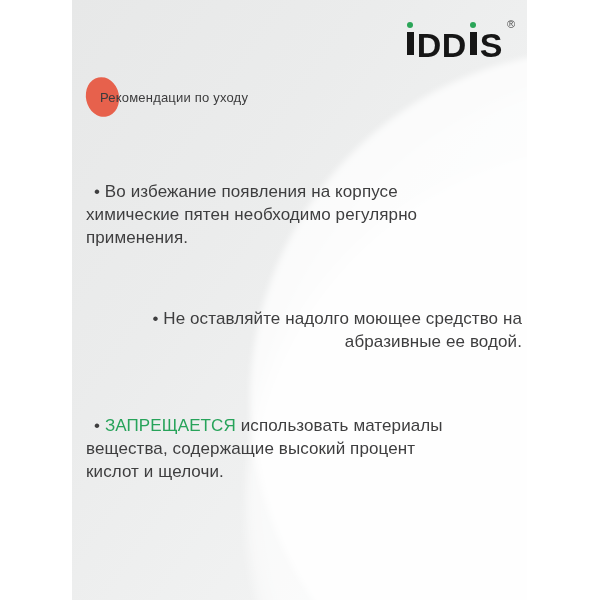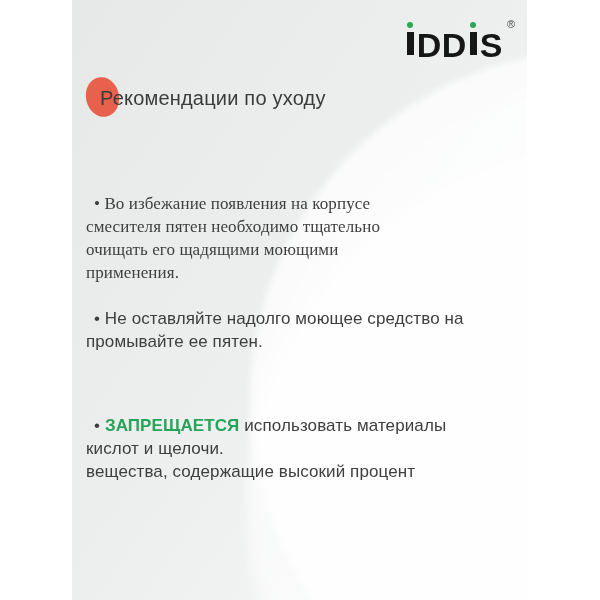"Рекомендации по уходу" .title { font-size: 20px -> 13px }
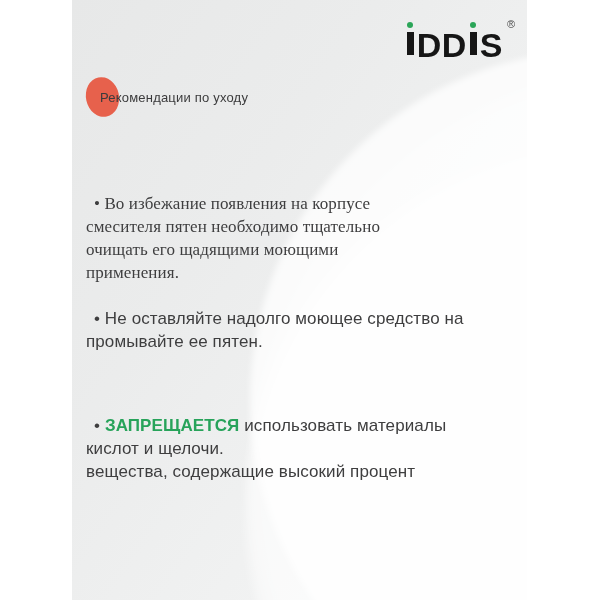"• Во избежание появления на" .b1 { font-family: Liberation Serif, serif -> none; top: 192px -> 180px }
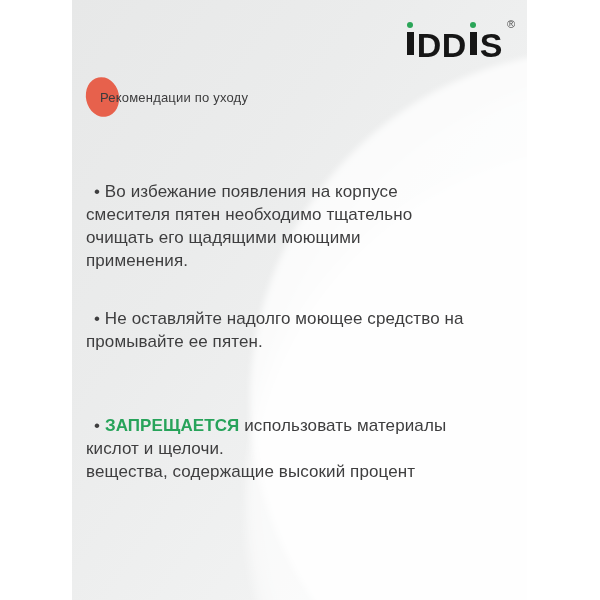"смесителя пятен необходимо тщательно" div.line { text: смесителя пятен необходимо тщательно -> химические пятен необходимо регулярно }
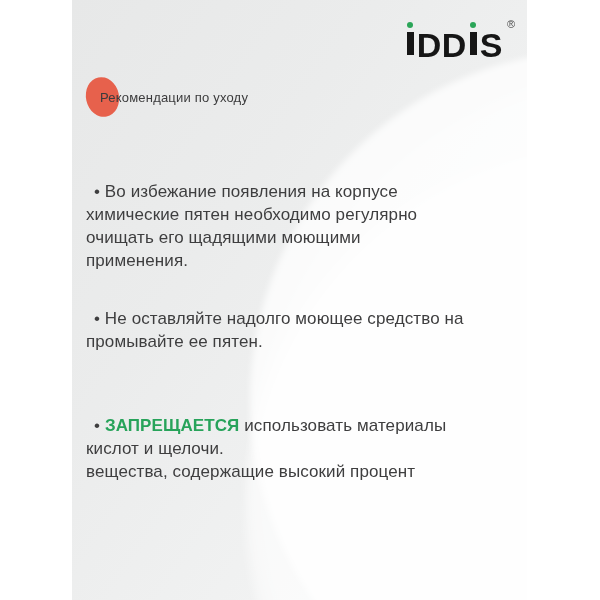"очищать его щадящими моющими" div.line { html: <div>очищать его щадящими моющими</div> -> none }
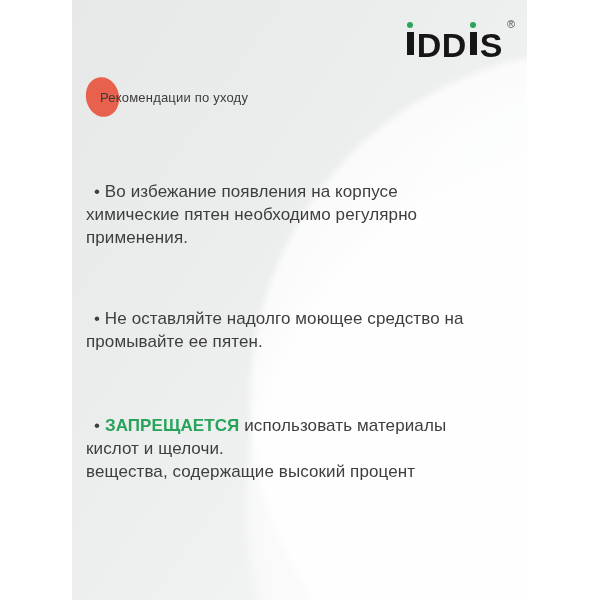"• Не оставляйте надолго моющее" .b2 { text-align: none -> right }
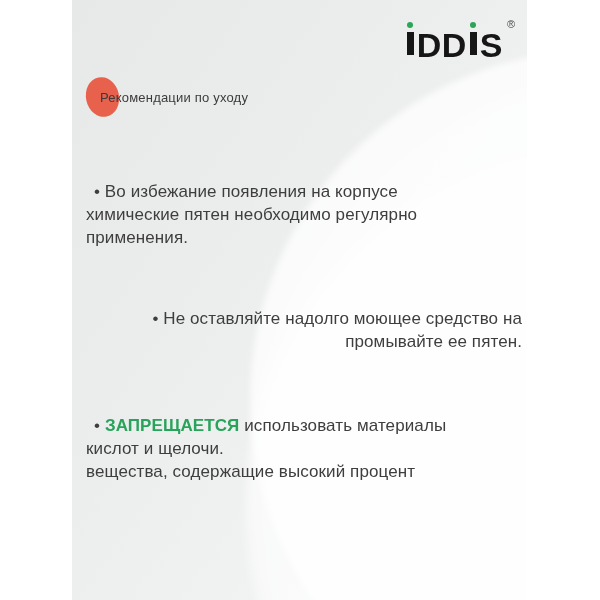"промывайте ее пятен." div.line { text: промывайте ее пятен -> абразивные ее водой }
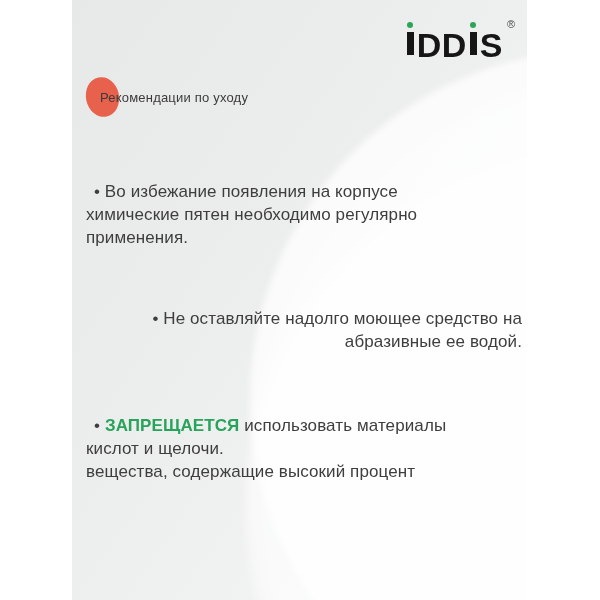"ЗАПРЕЩАЕТСЯ" .kw { font-weight: 700 -> 400 }
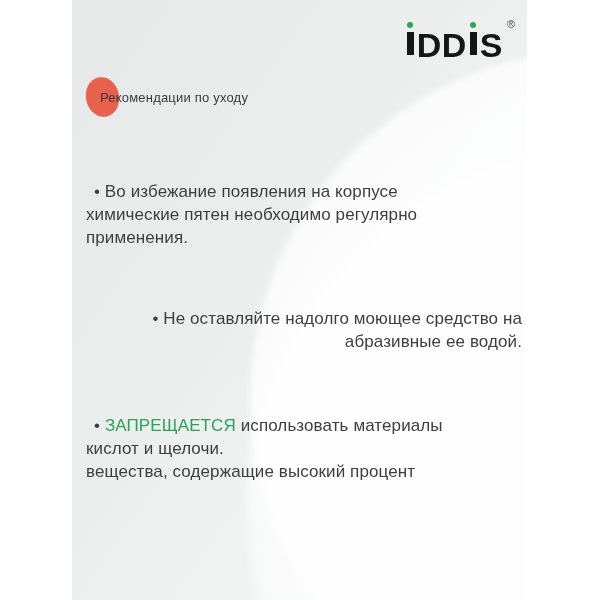"кислот и щелочи." div.line { order: before "вещества, содержащие высокий процент" -> after "вещества, содержащие высокий процент" }
